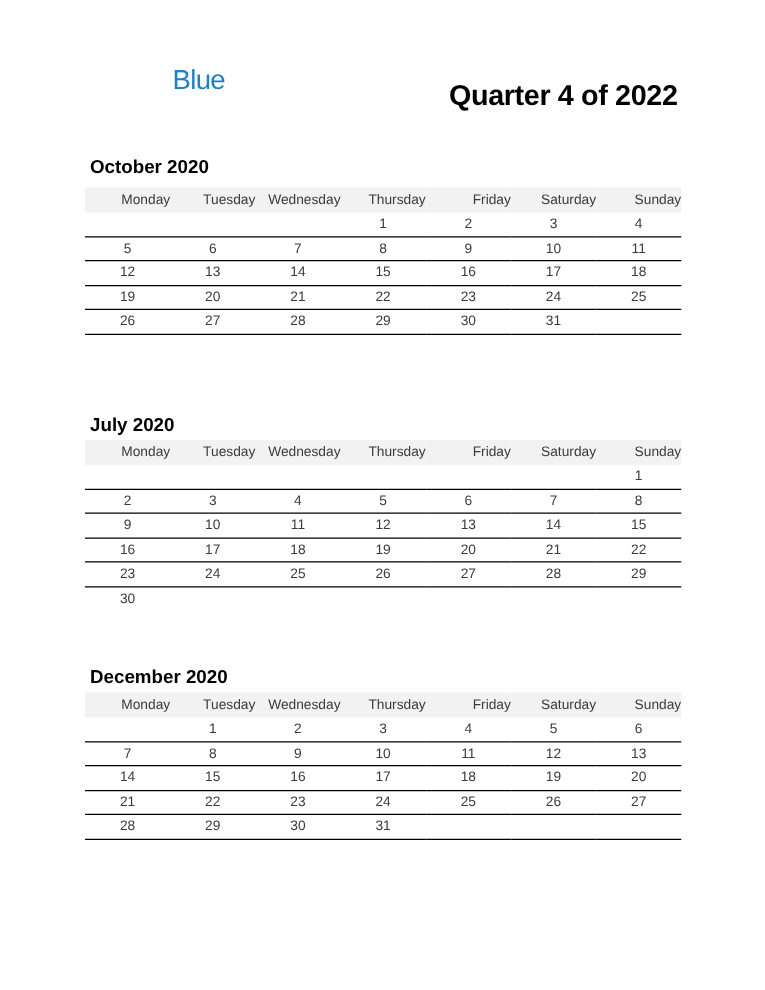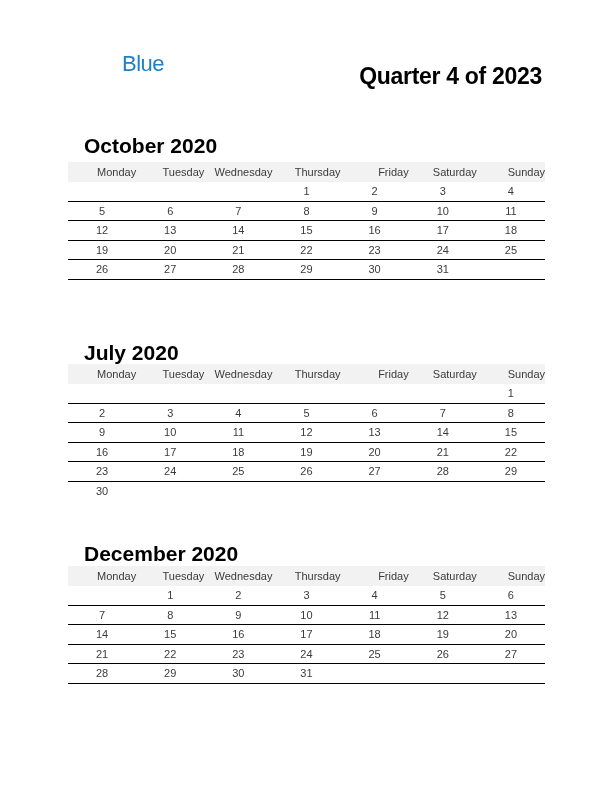"Blue" .brand-blue { margin-left: 54px -> 70px }
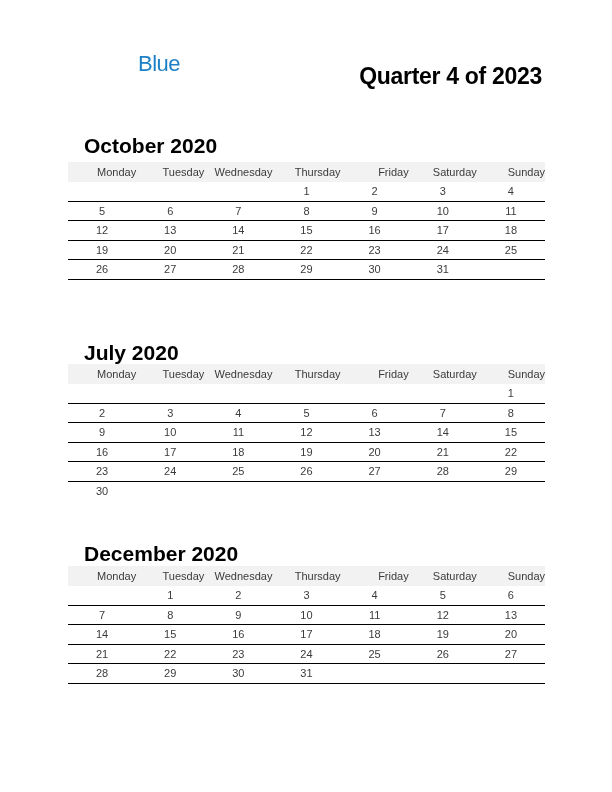"Quarter 4 of 2023" h1.quarter-title { text: 2023 -> 2022 }
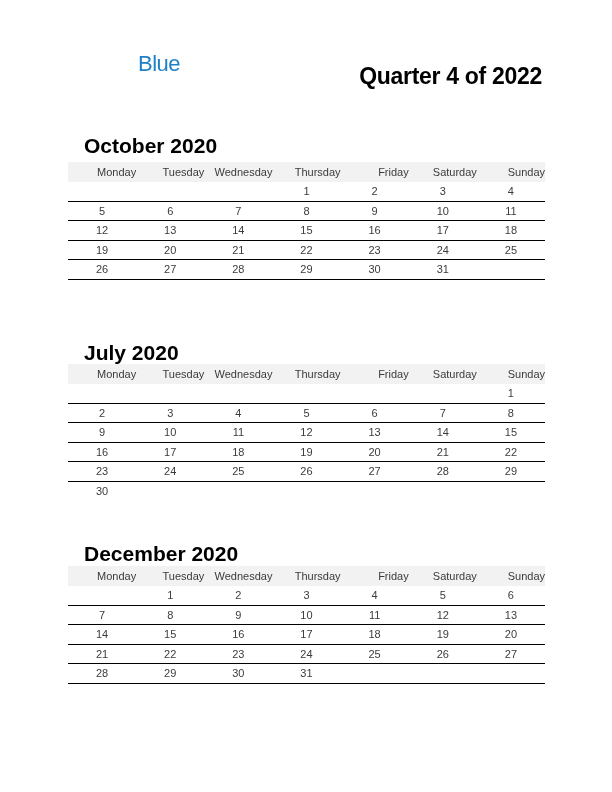"October 2020" .month-title { font-size: 21px -> 15px; margin: 16px -> 4px }
